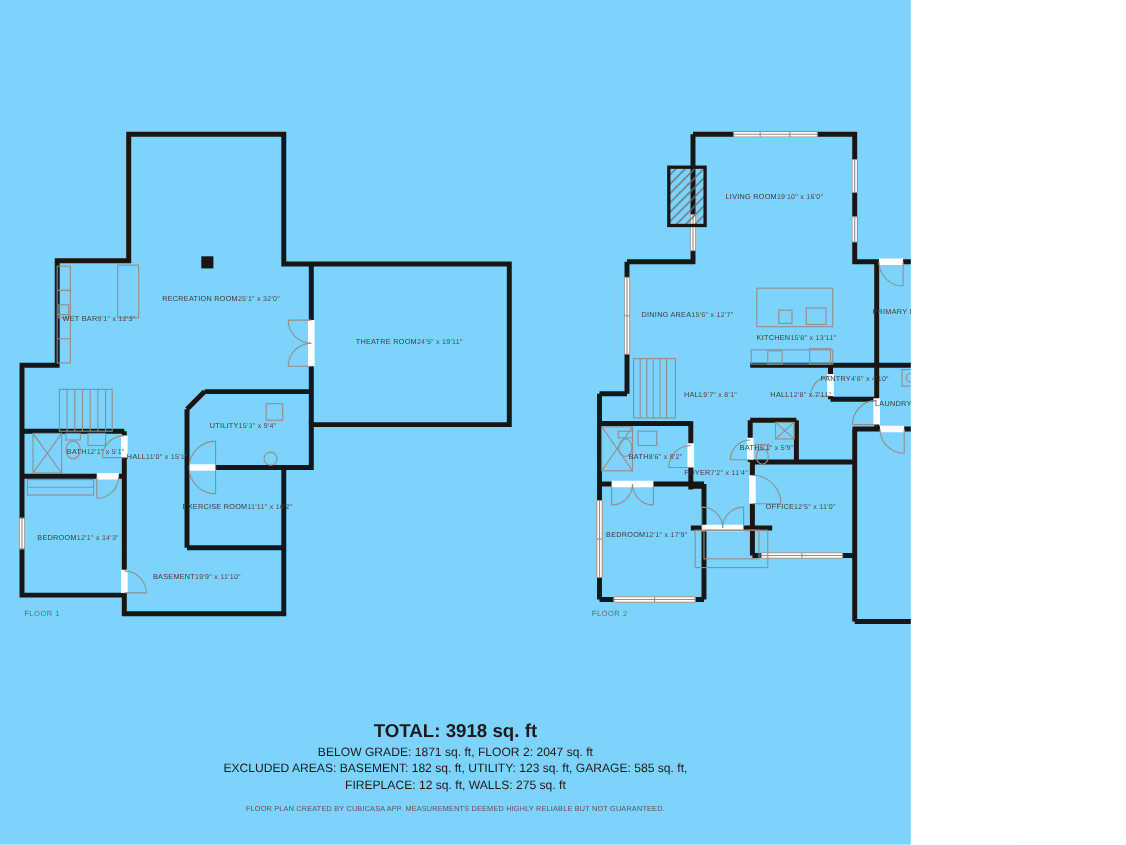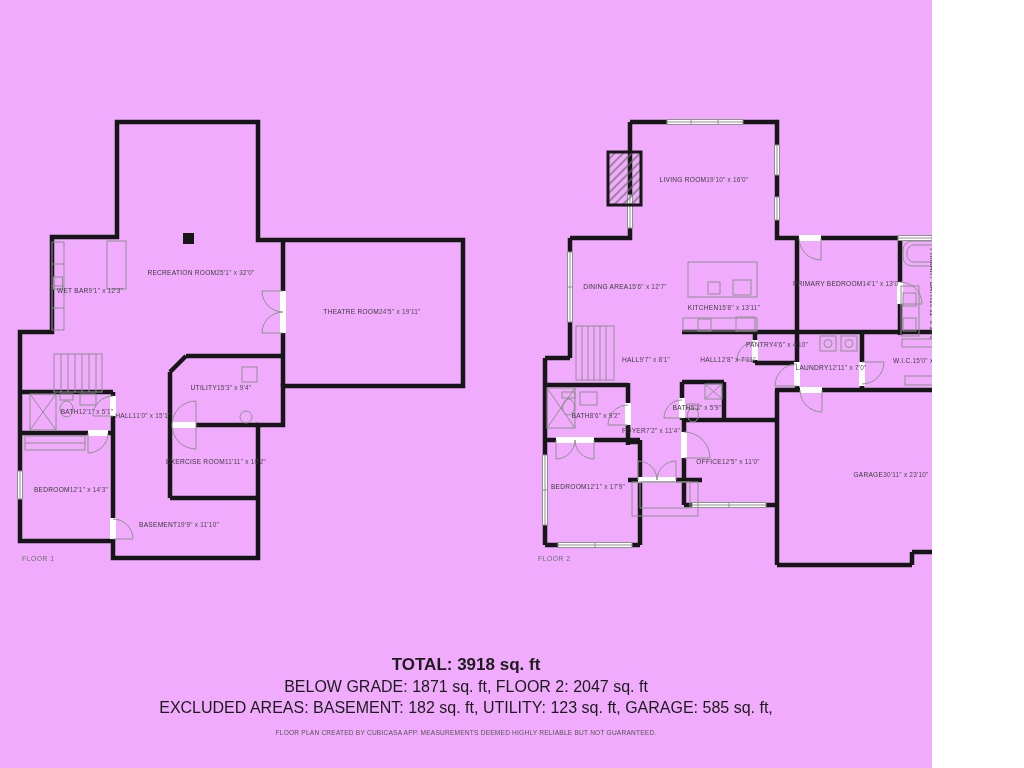"TOTAL: 3918 sq. ft" #page { background: #f0abfc -> #7dd3fc; width: 932px -> 828px }
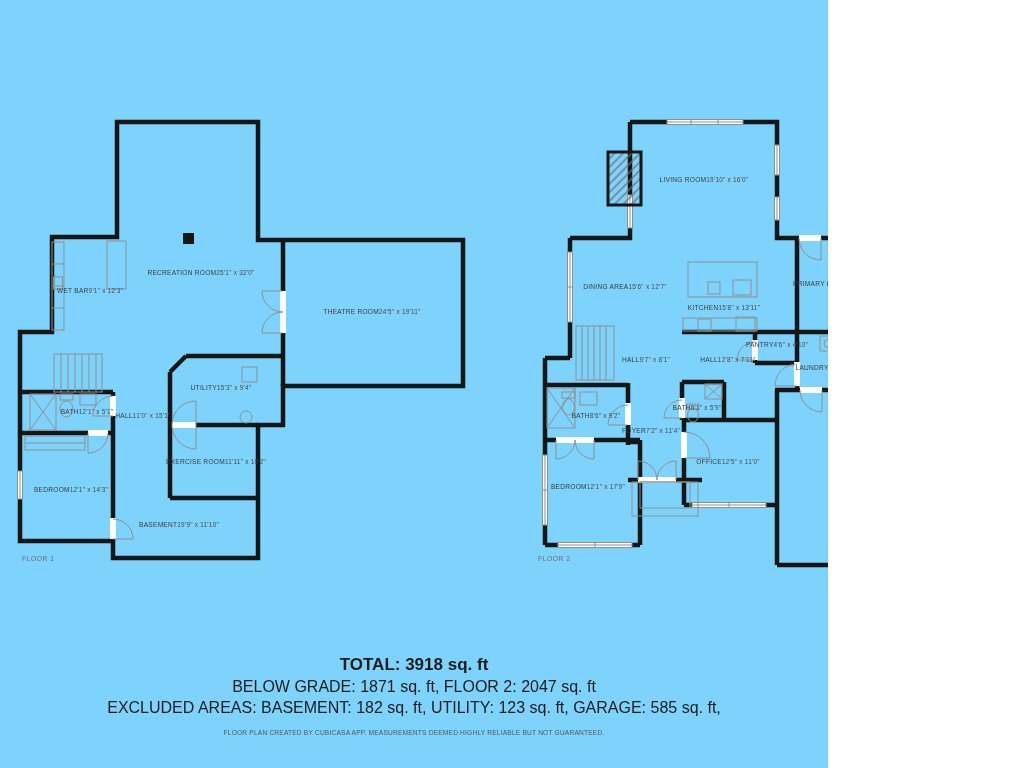"BELOW GRADE: 1871 sq. ft," .summary .line { font-size: 16px -> 11px }
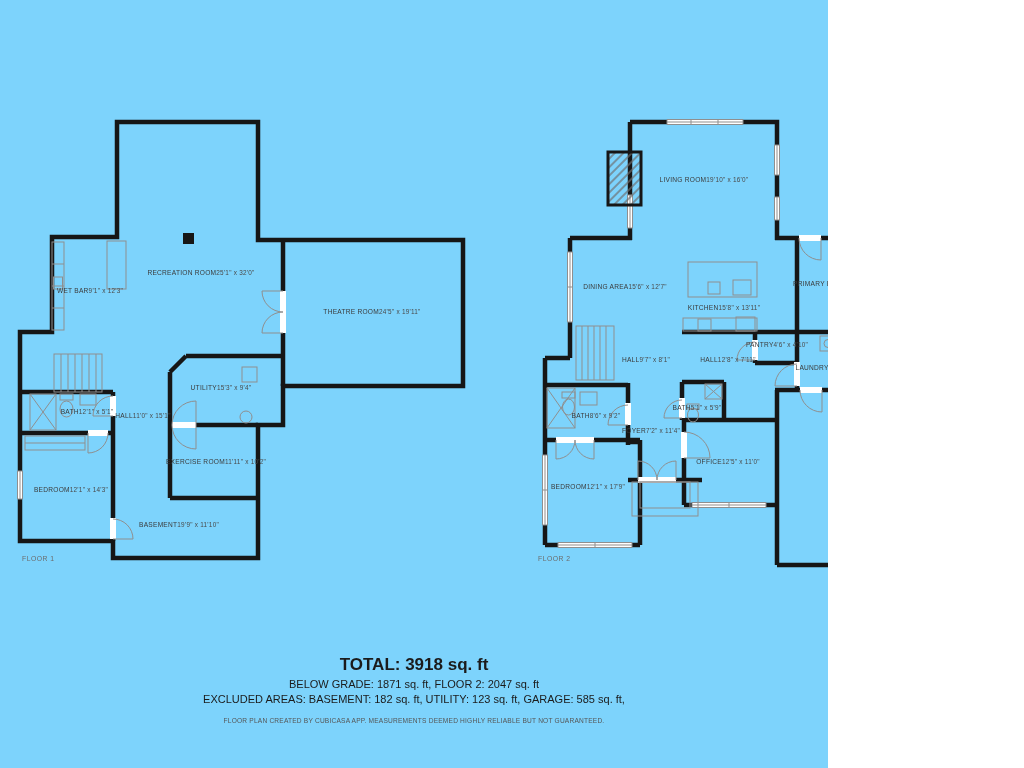"FIREPLACE: 12 sq. ft, WALLS:" div.line { html: none -> <div>FIREPLACE: 12 sq. ft, WALLS: 275 sq. ft</div> }
